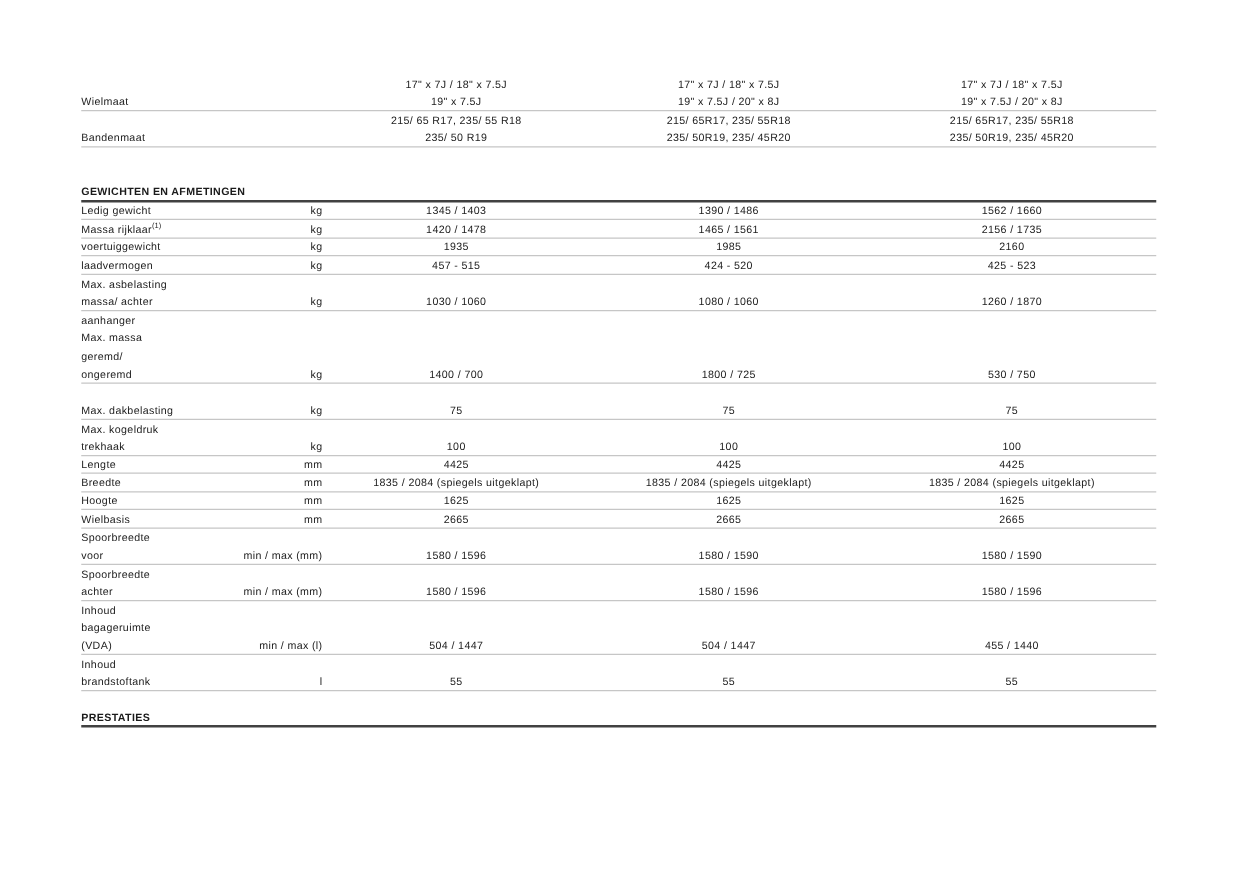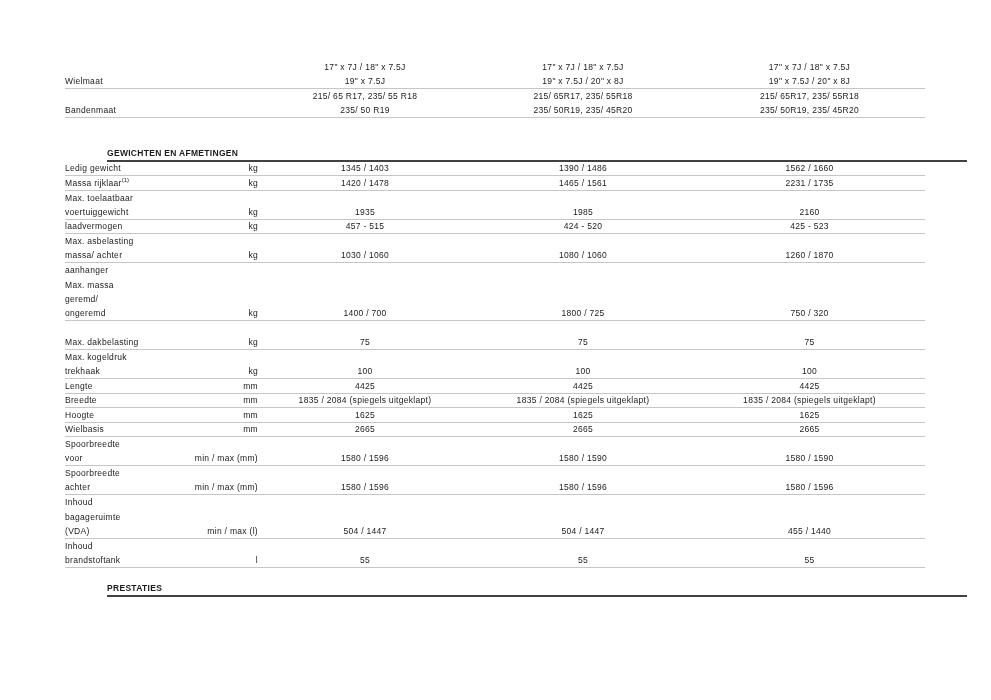"GEWICHTEN EN AFMETINGEN" .line.rule-strong { margin-left: 42px -> none }
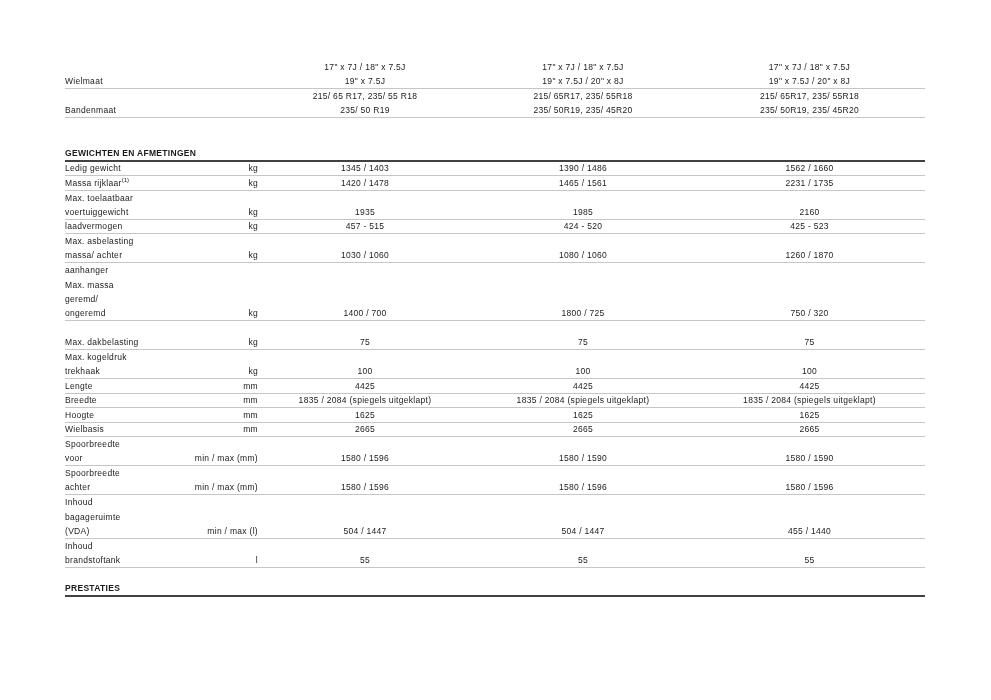"2231 / 1735" div.c { text: 2231 -> 2156 }
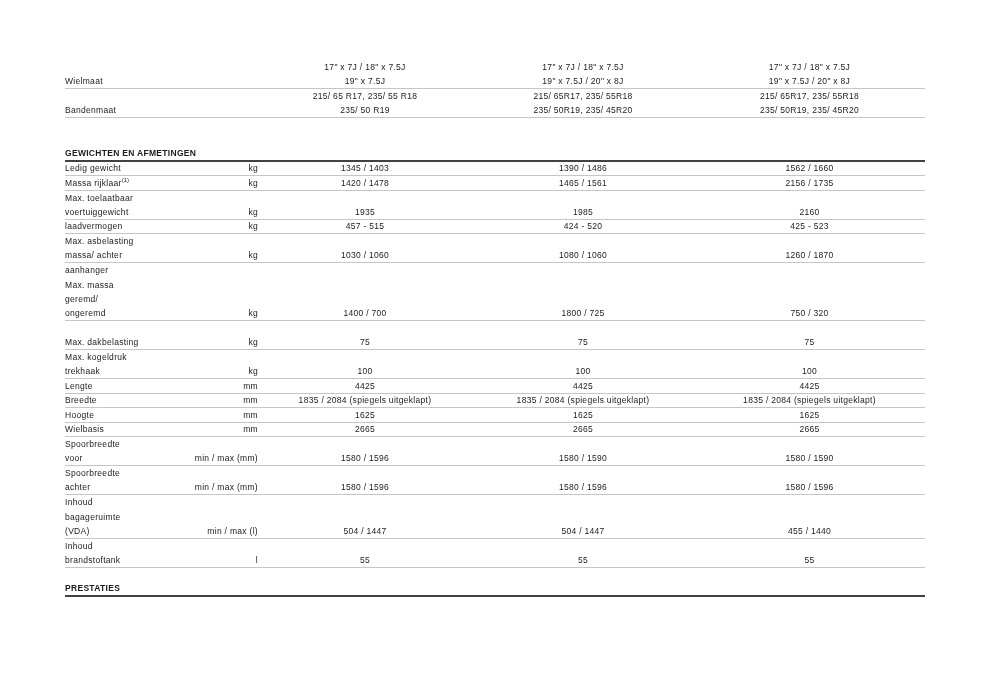"Max. toelaatbaar" div.line { html: <div> <div>Max. toelaatbaar</div> <div></div> <div></div> <div></div> <div></div> </div> -> none }
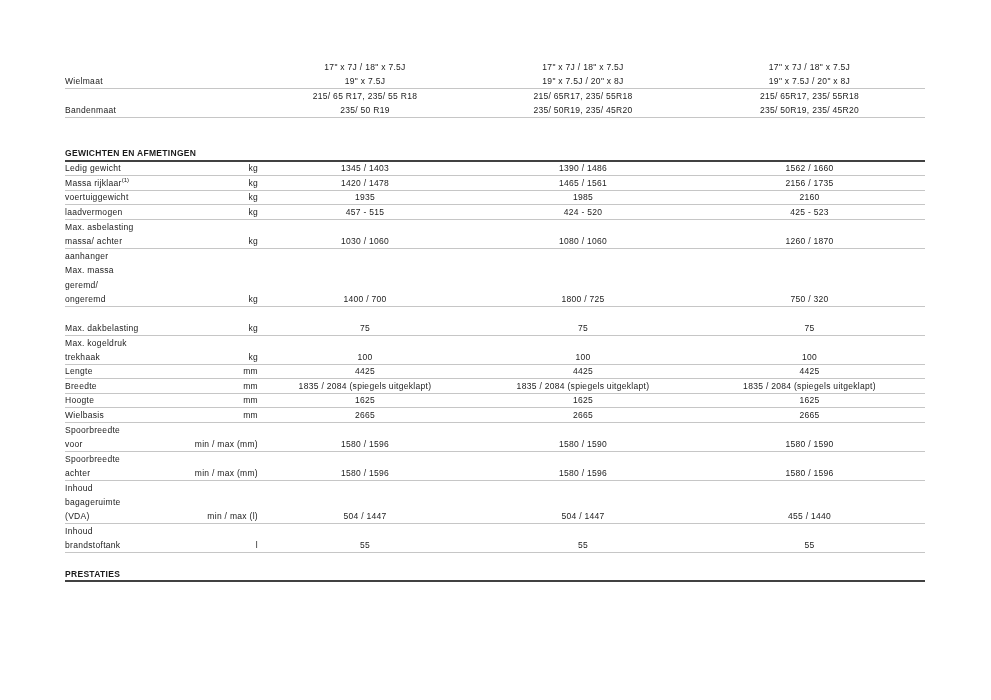"750 / 320" div.c { text: 750 / 320 -> 530 / 750 }
